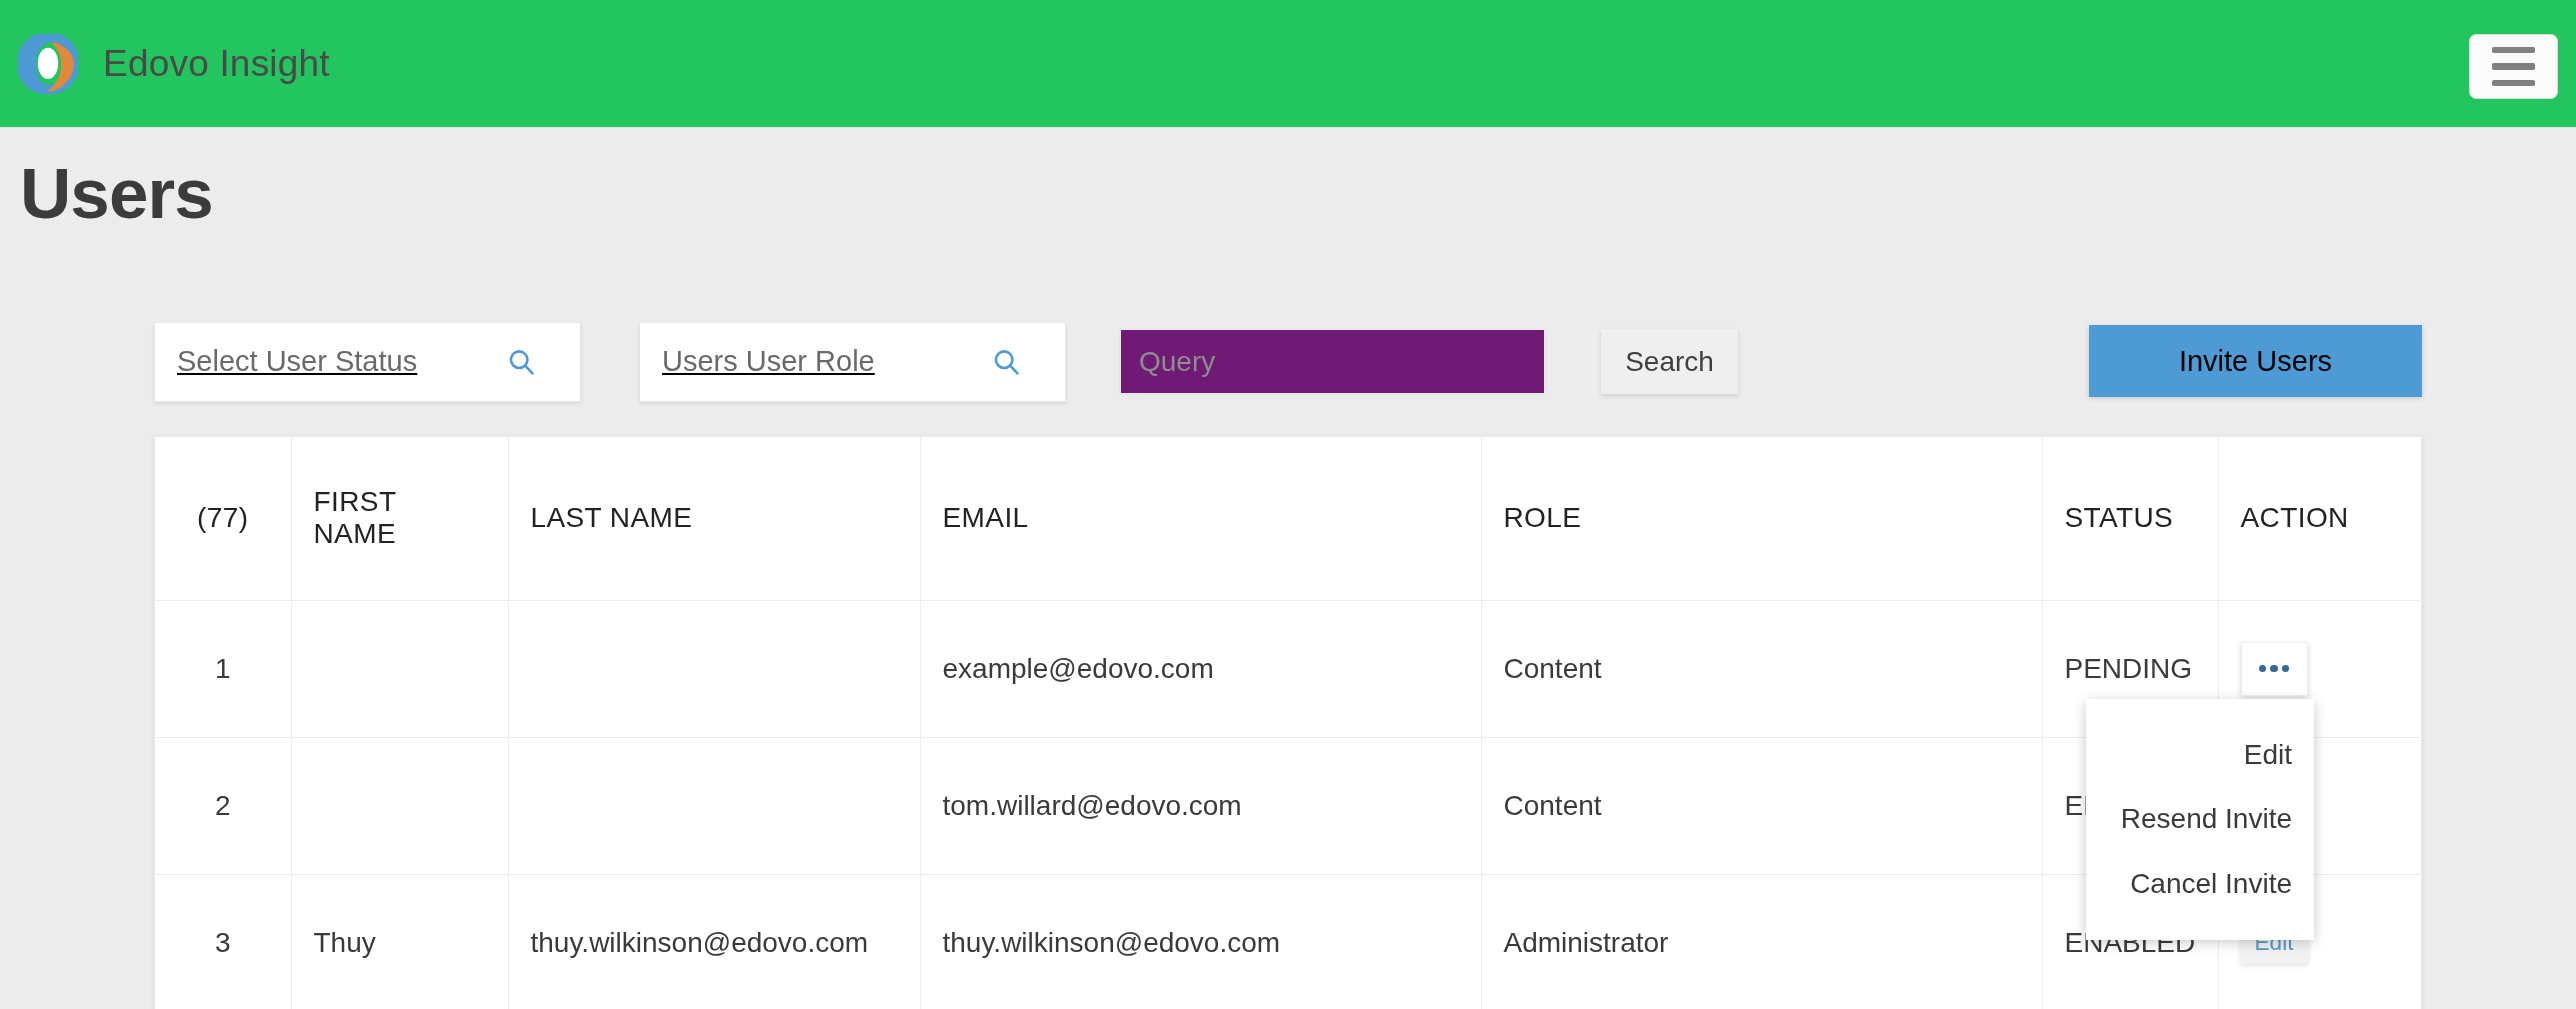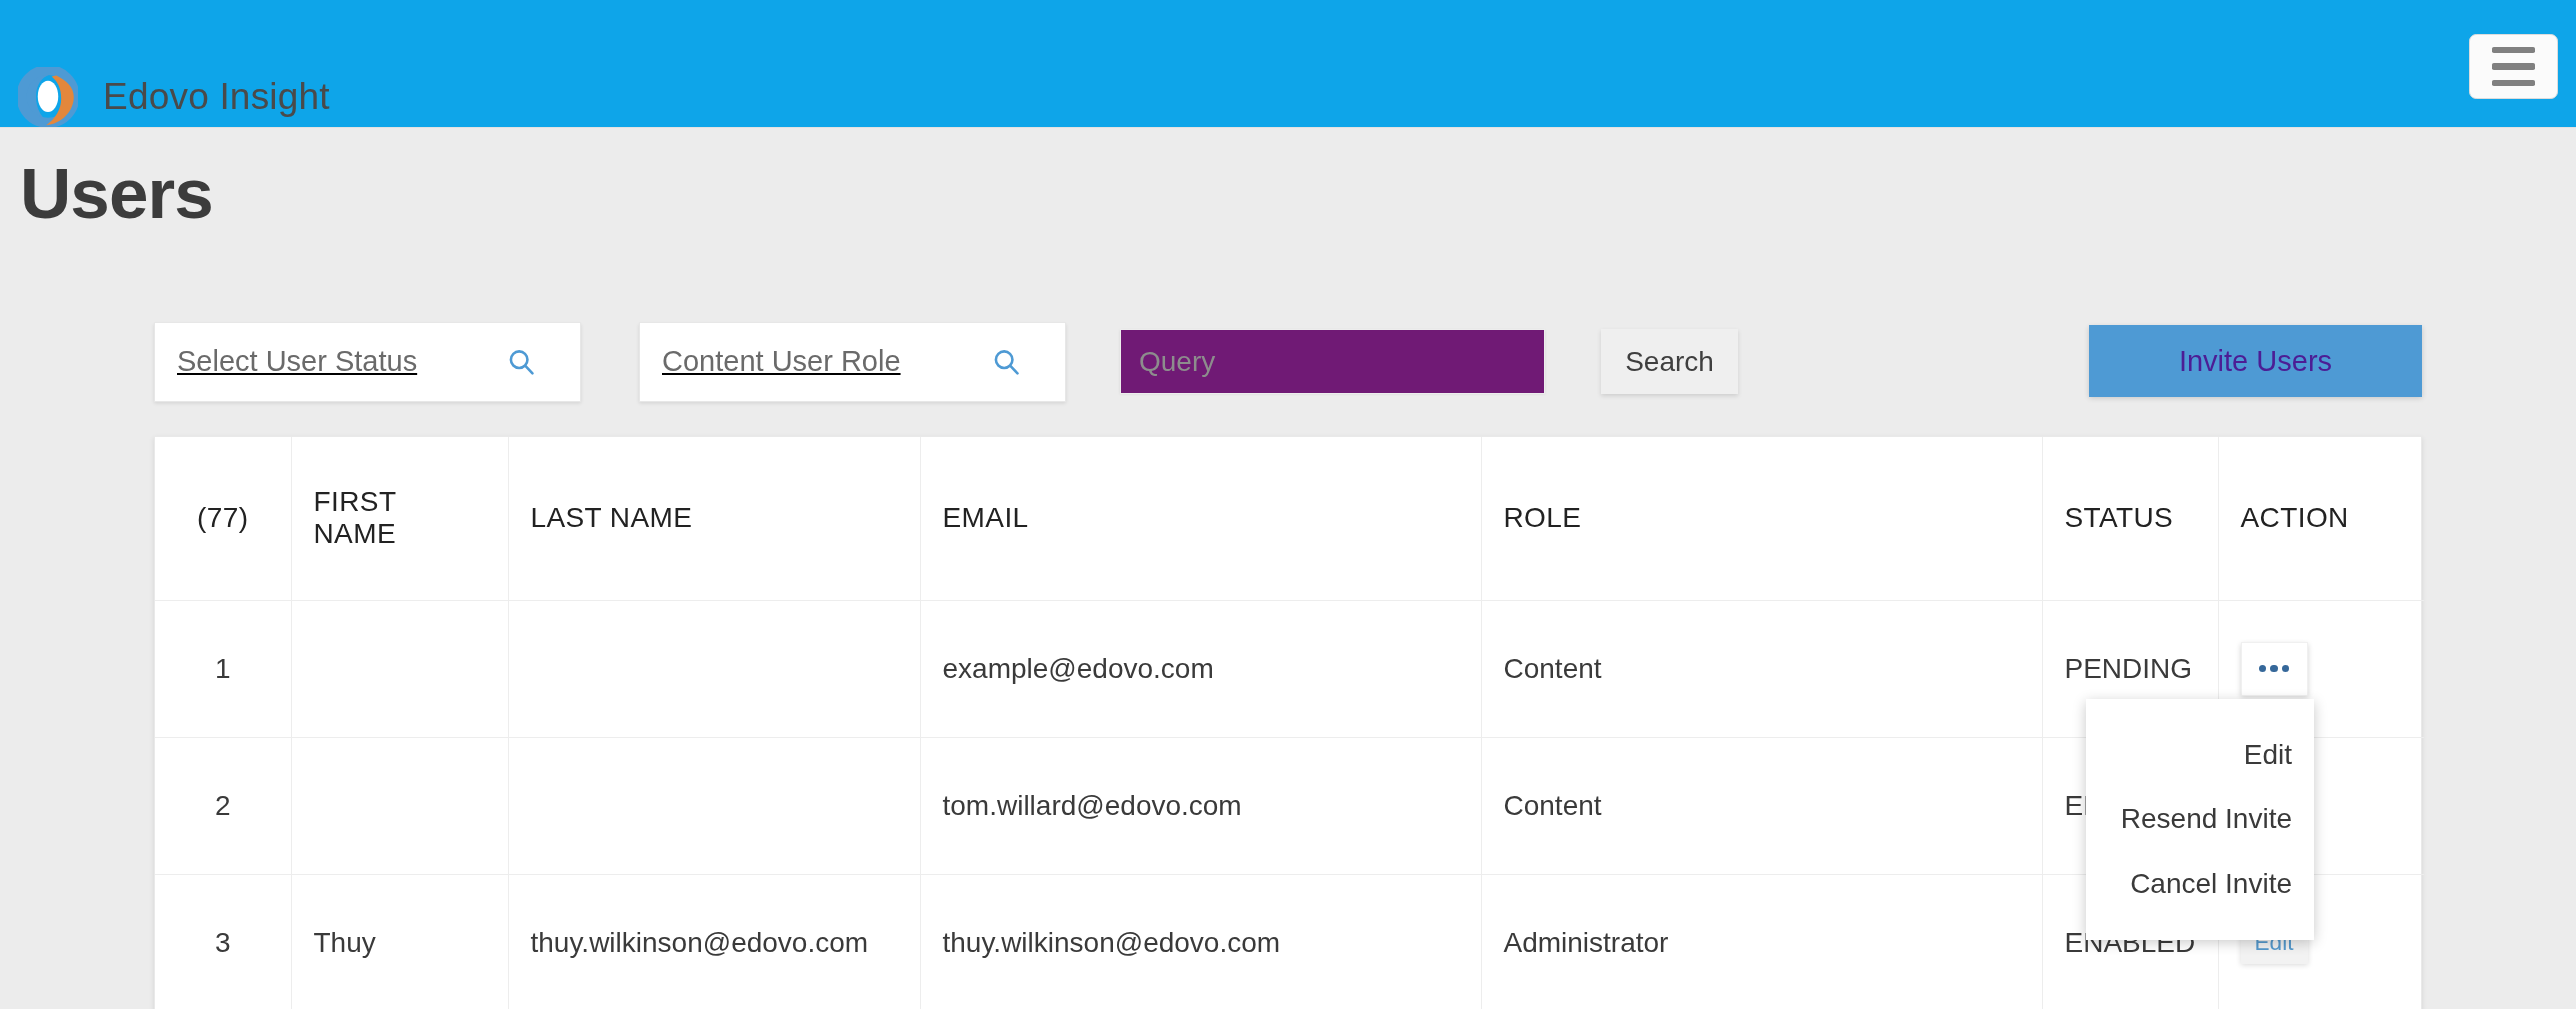"Edovo Insight" .navbar { align-items: flex-end -> center; background: #0ea5e9 -> #22c55e }
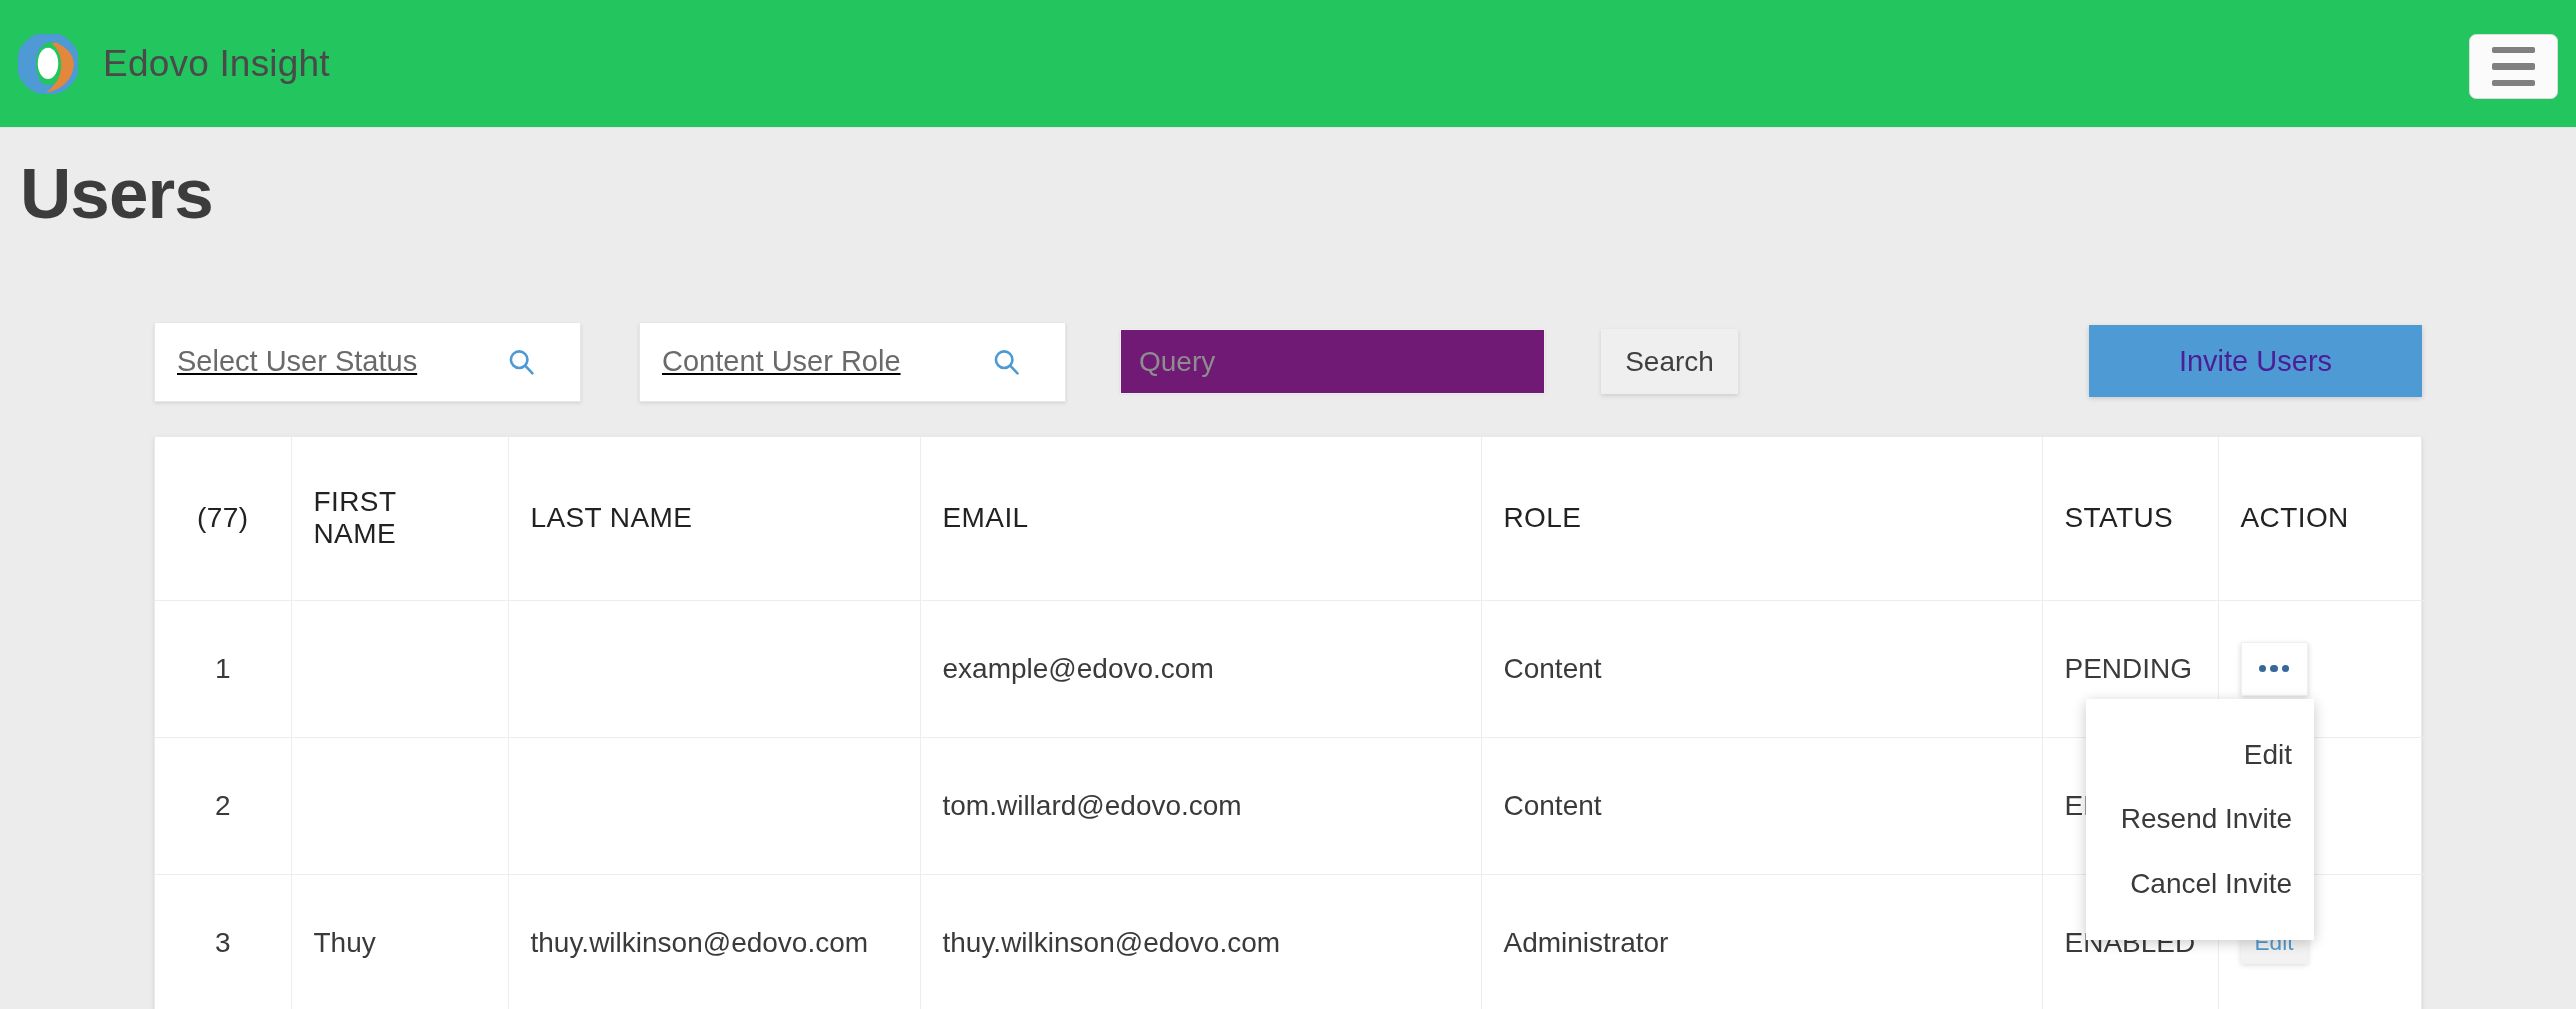"Content User Role" span.placeholder { text: Content -> Users }
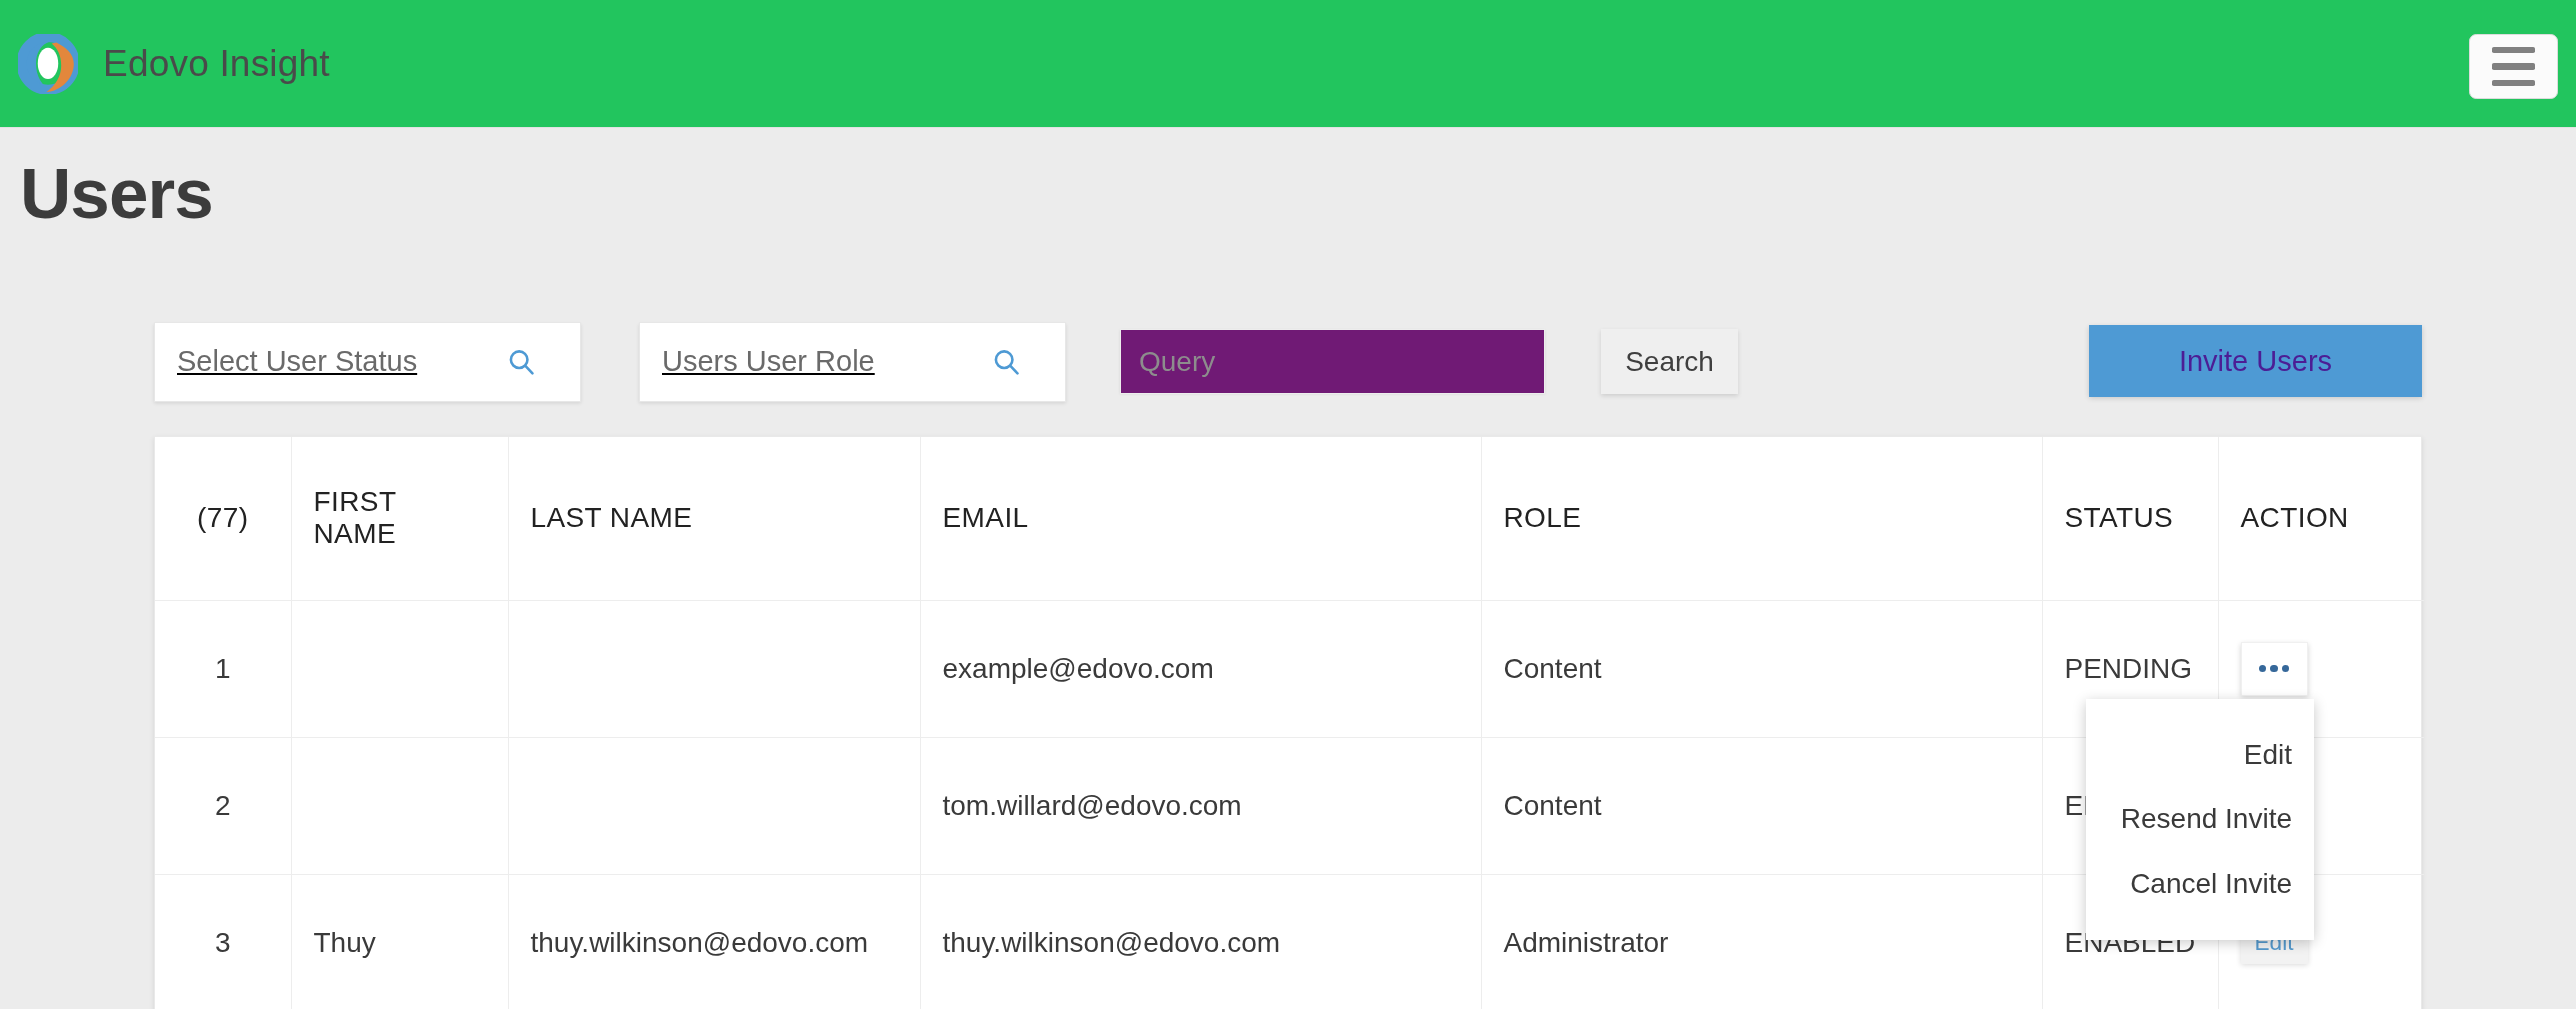"Invite Users" .invite-btn { color: #4c1d95 -> #000000 }
